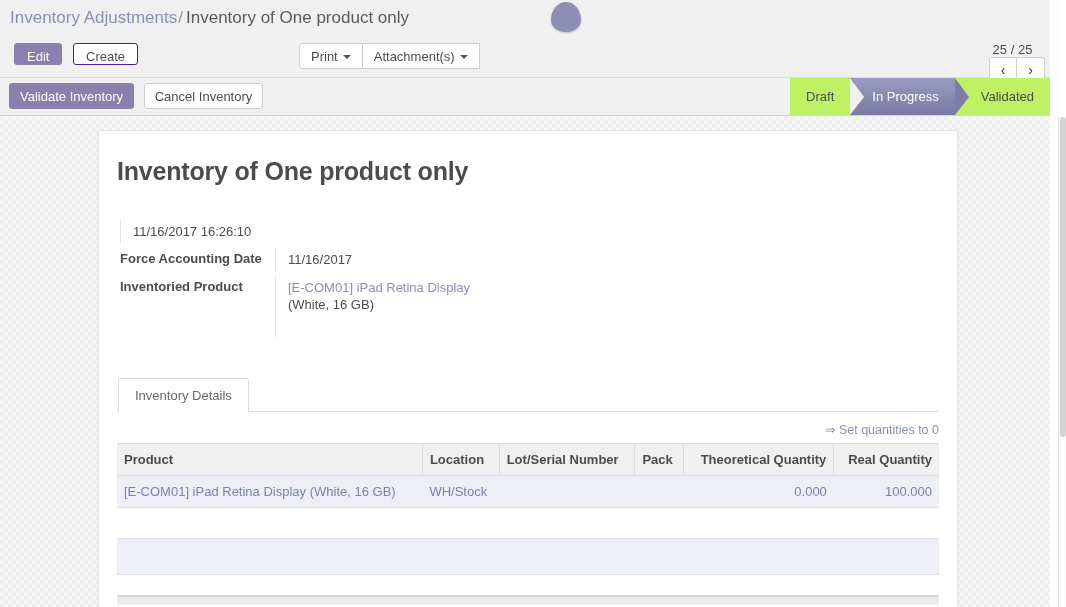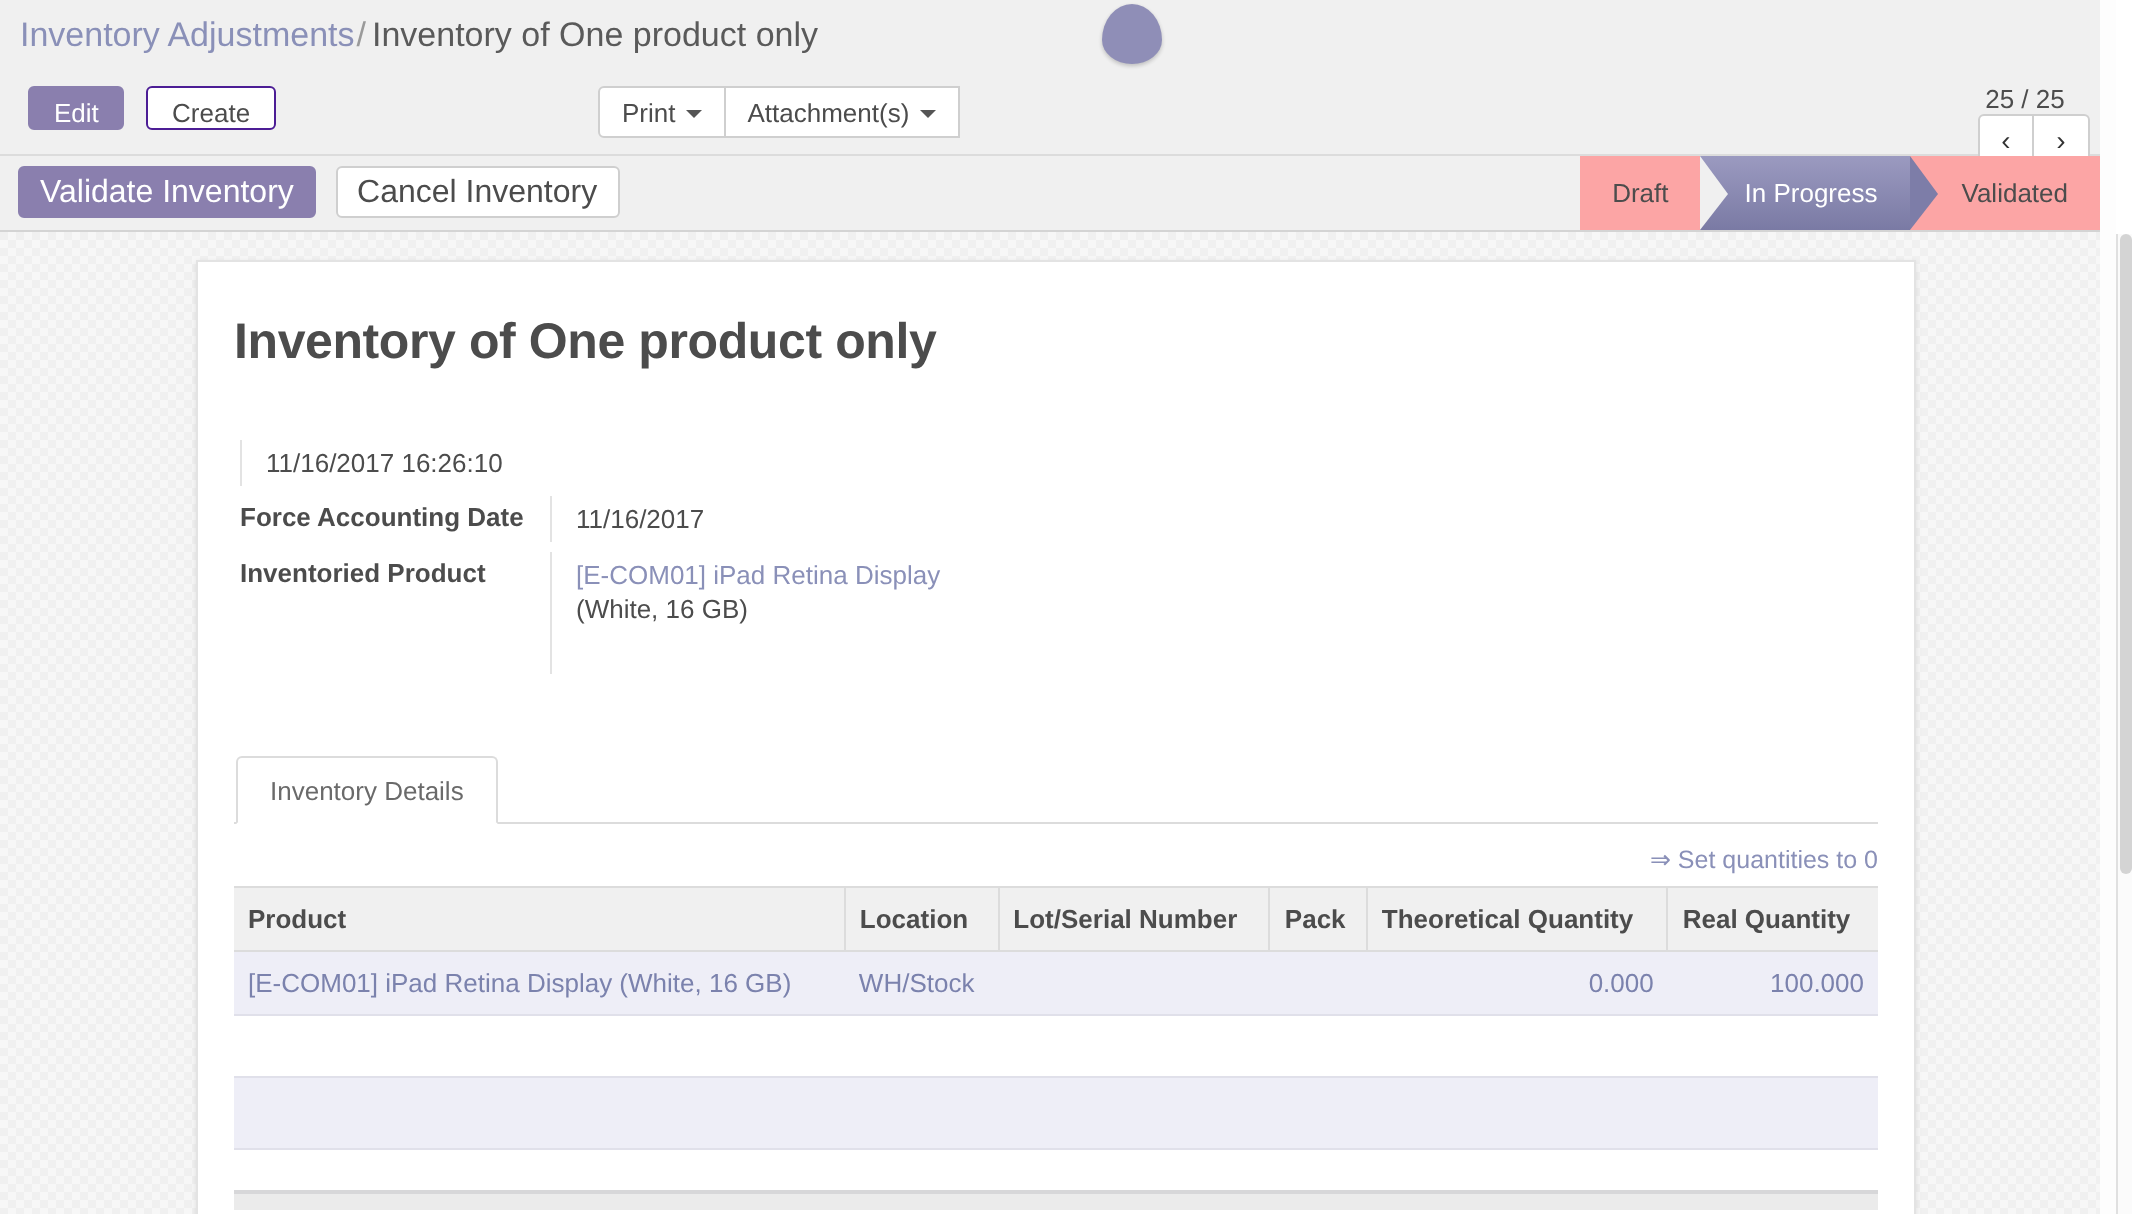"Validate Inventory" .wf-btn { font-size: 16px -> 13px }
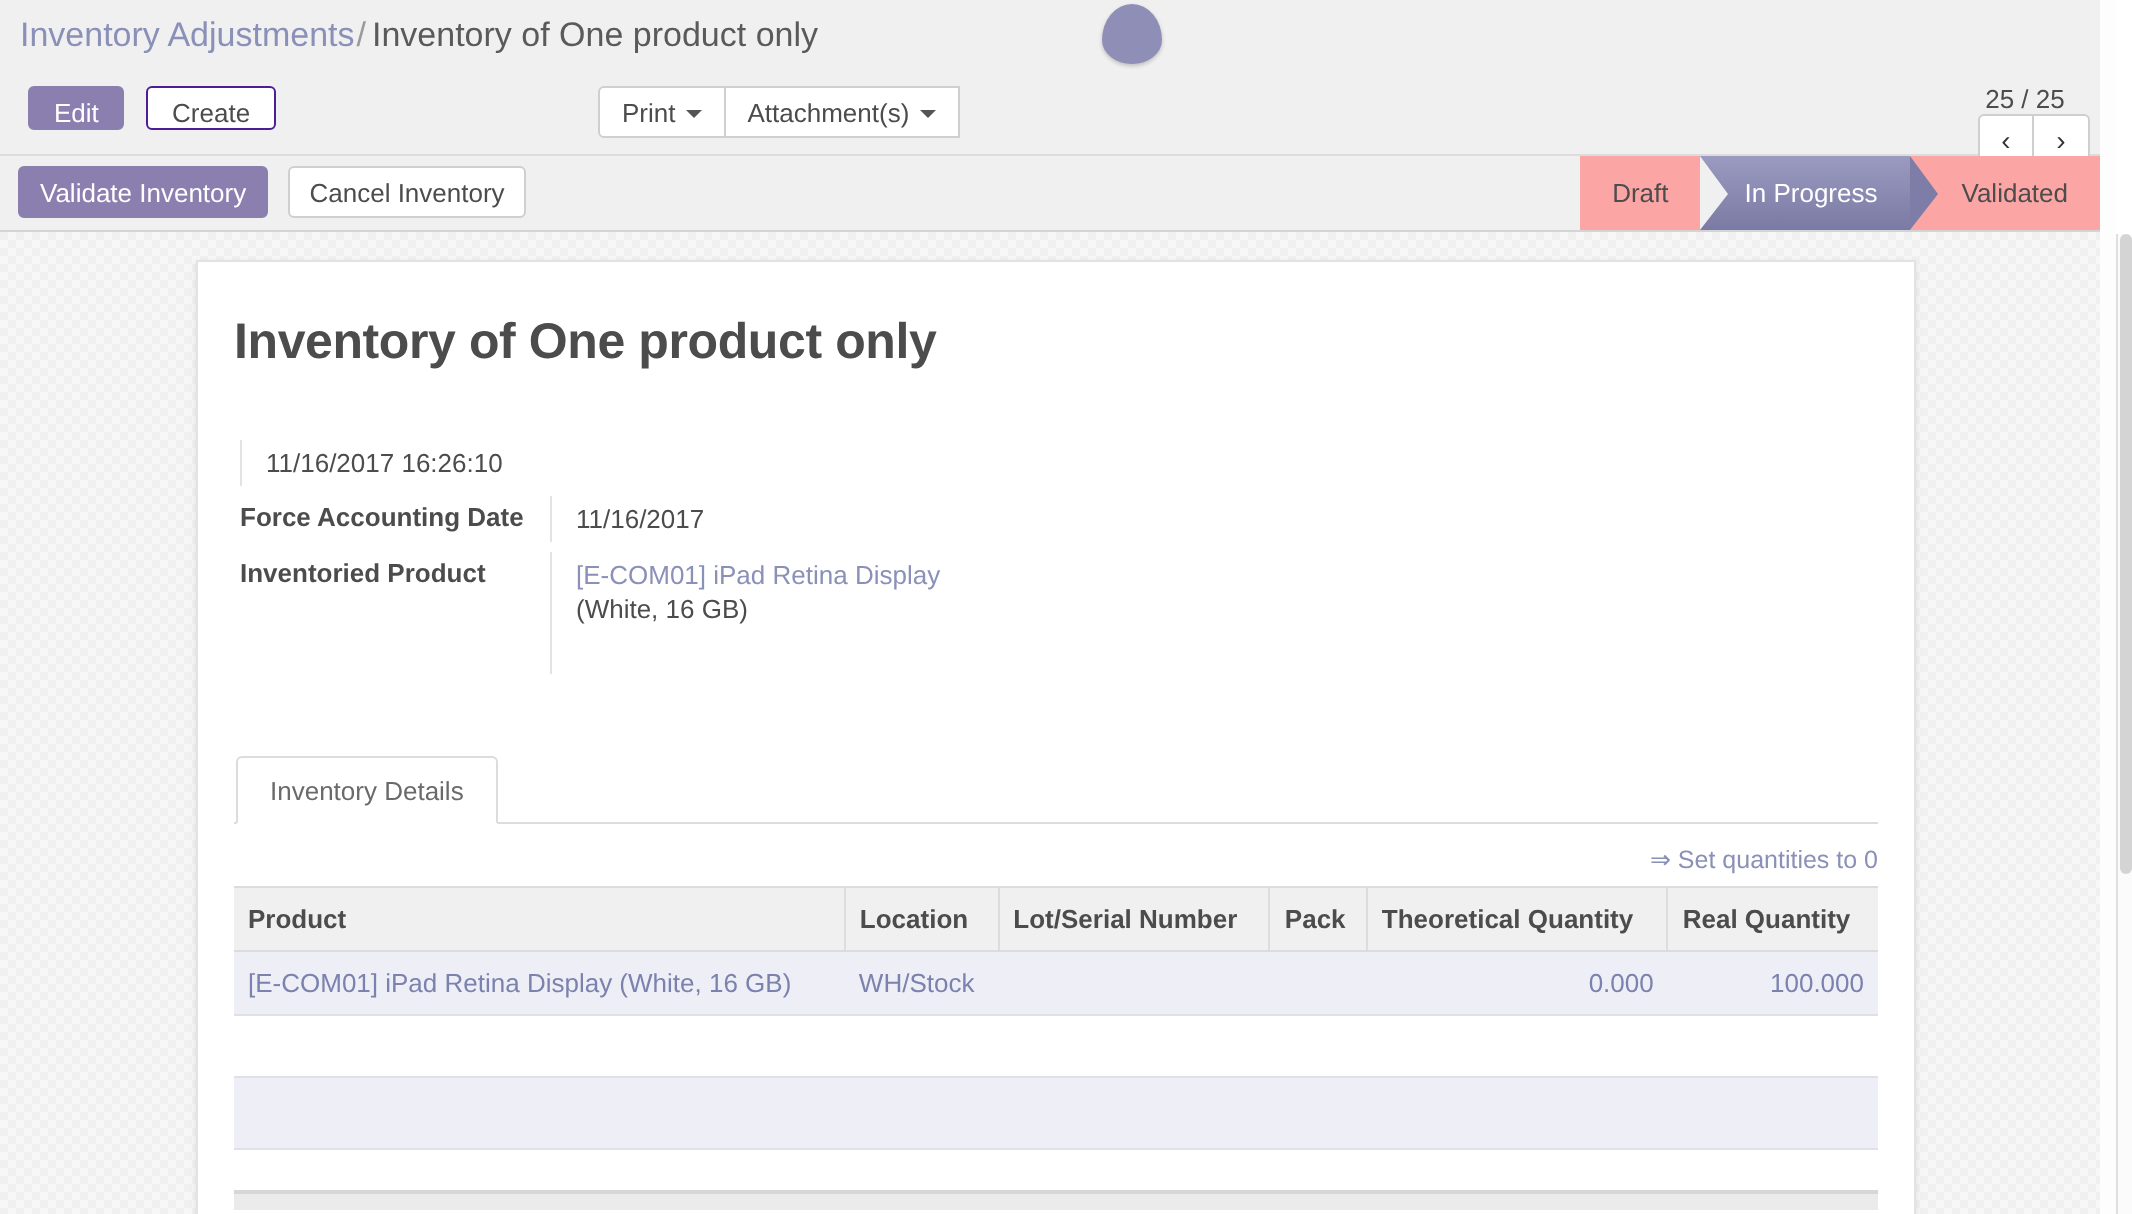"Draft" .st { background: #fca5a5 -> #bef264 }
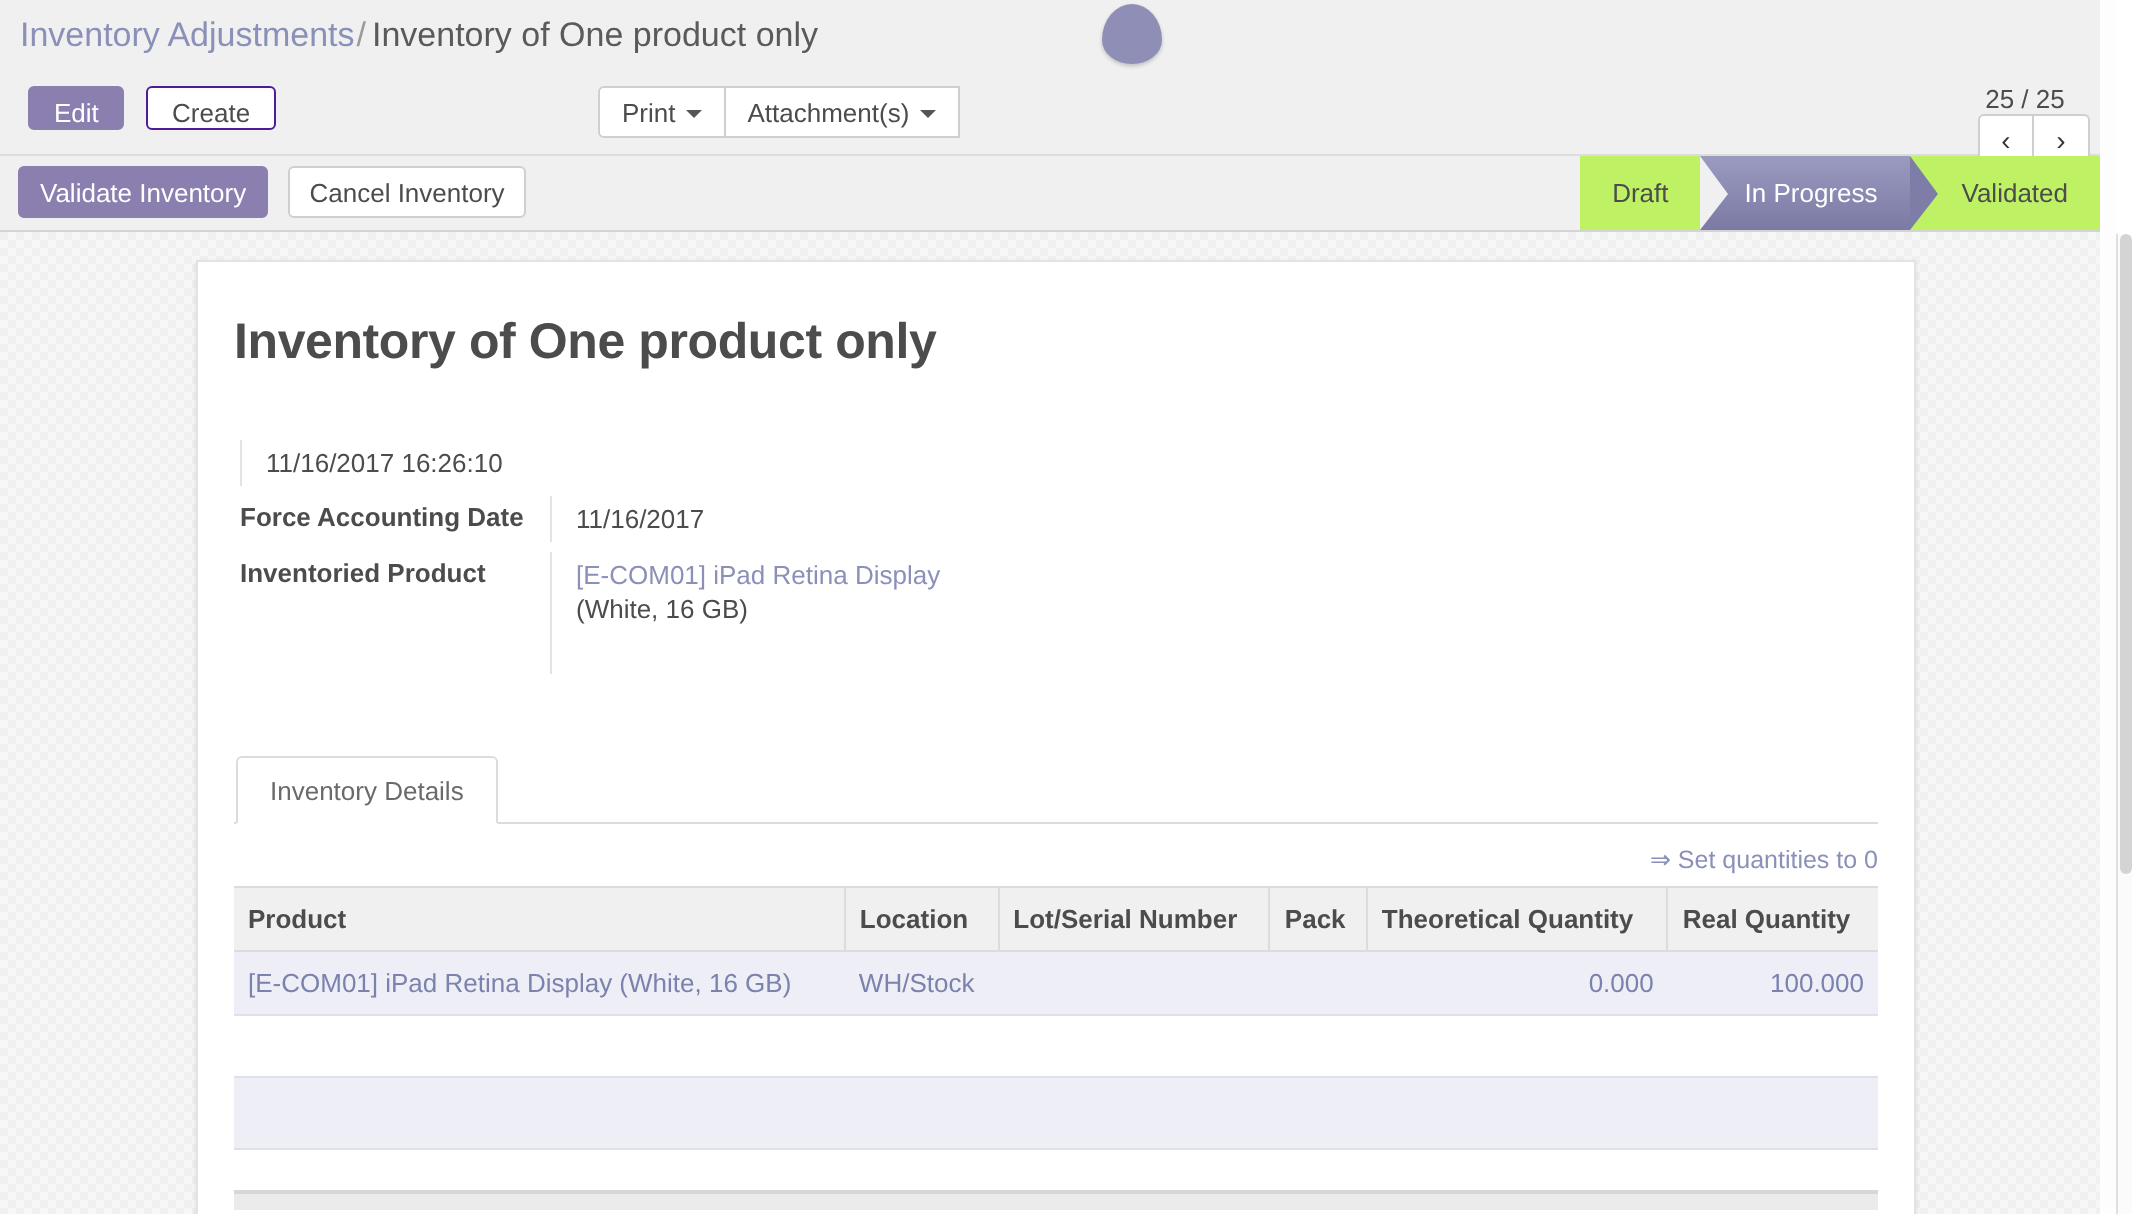"Theoretical Quantity" table.list thead th.num { text-align: left -> right }
